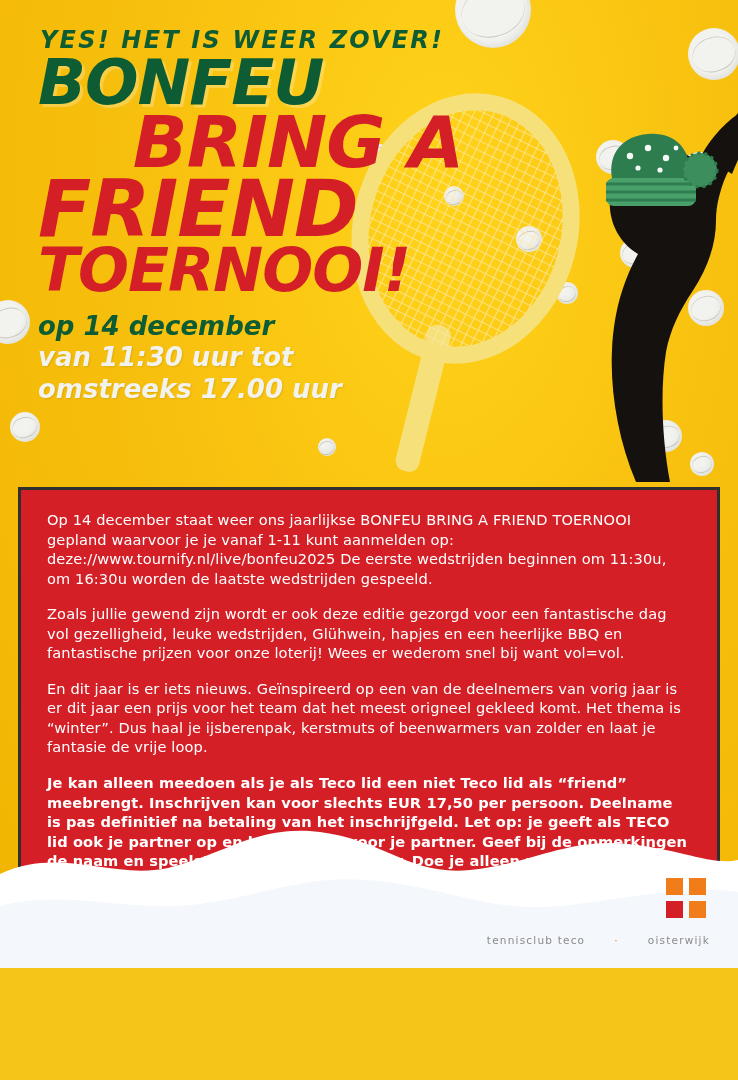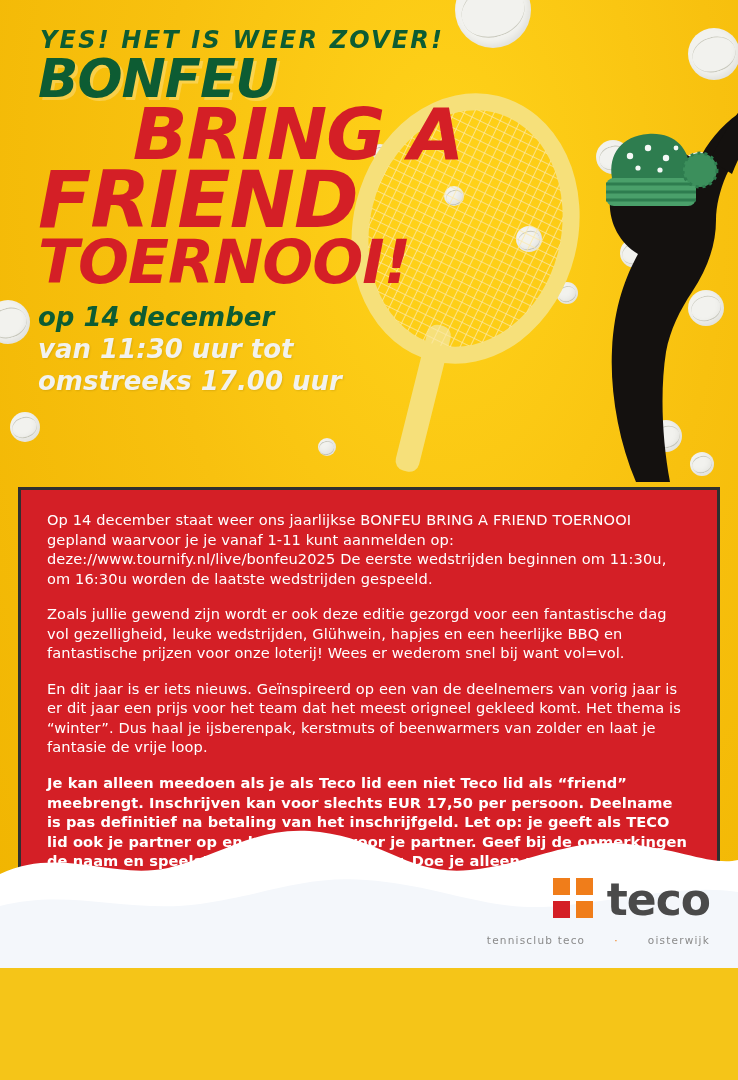"BONFEU" .t1 { font-size: 53px -> 63px }
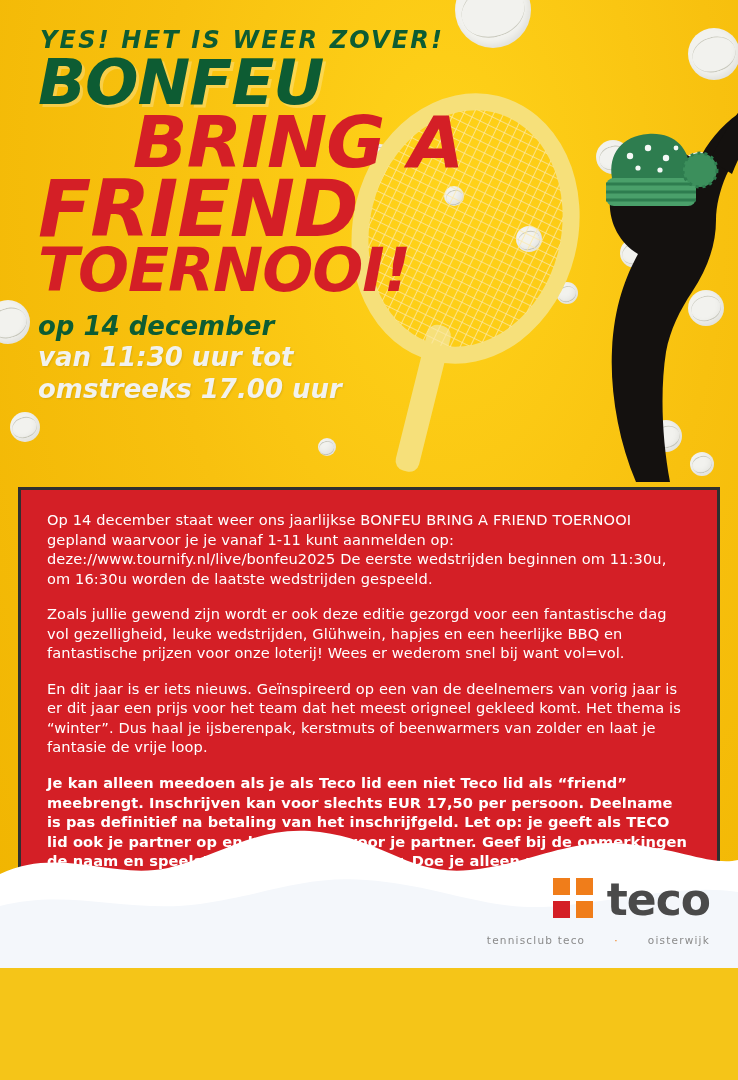"teco" div.logo-word { html: <div>teco</div> -> none }
